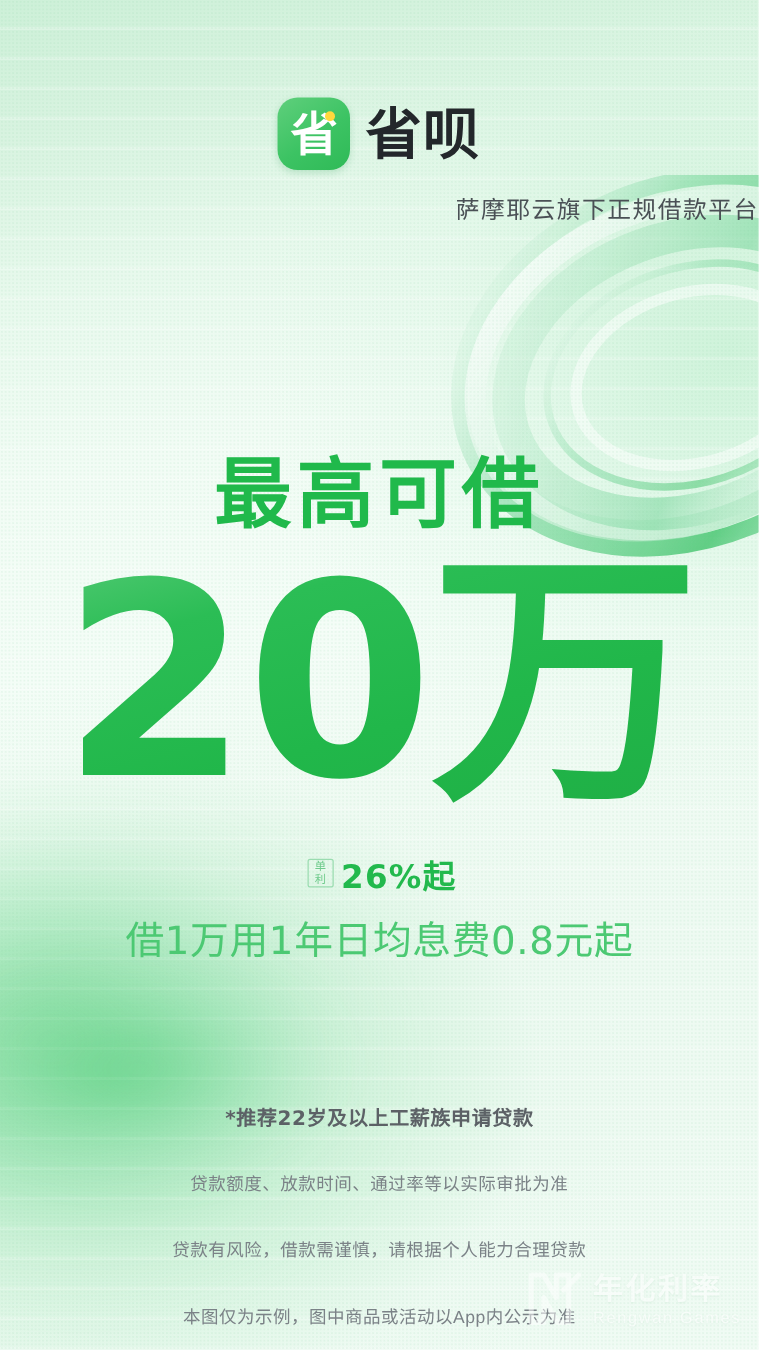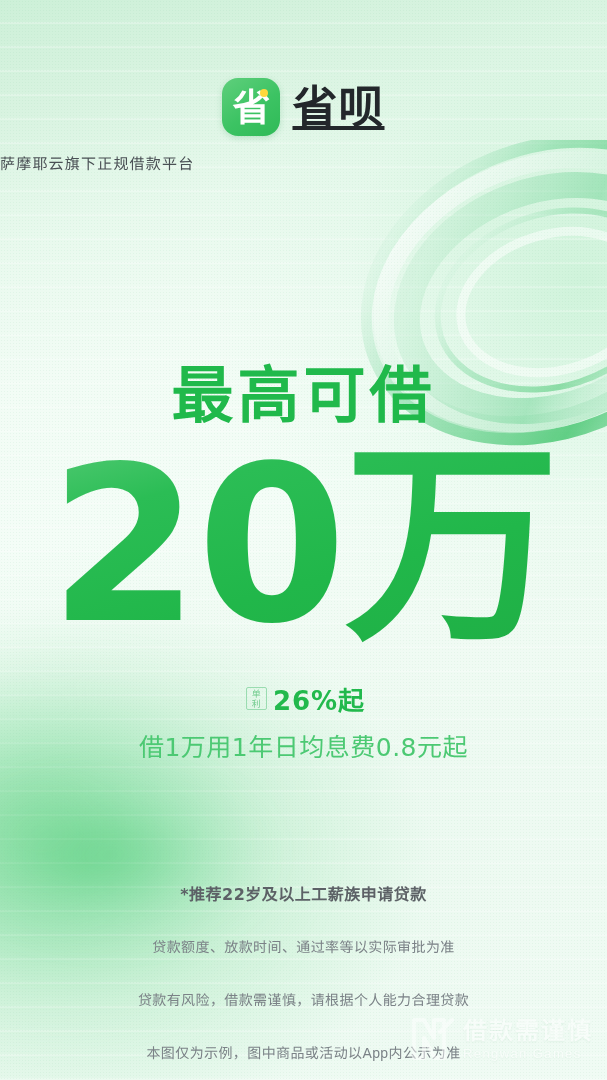"省呗" .wordmark { text-decoration: underline -> none }
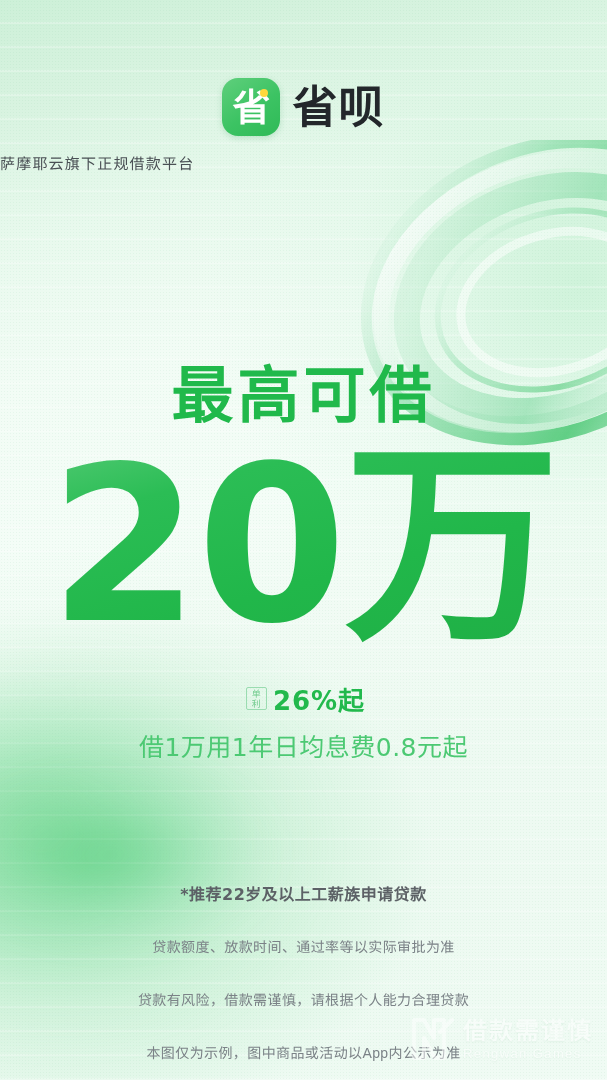"萨摩耶云旗下正规借款平台" .subtitle { font-size: 15px -> 19px; text-align: left -> right }
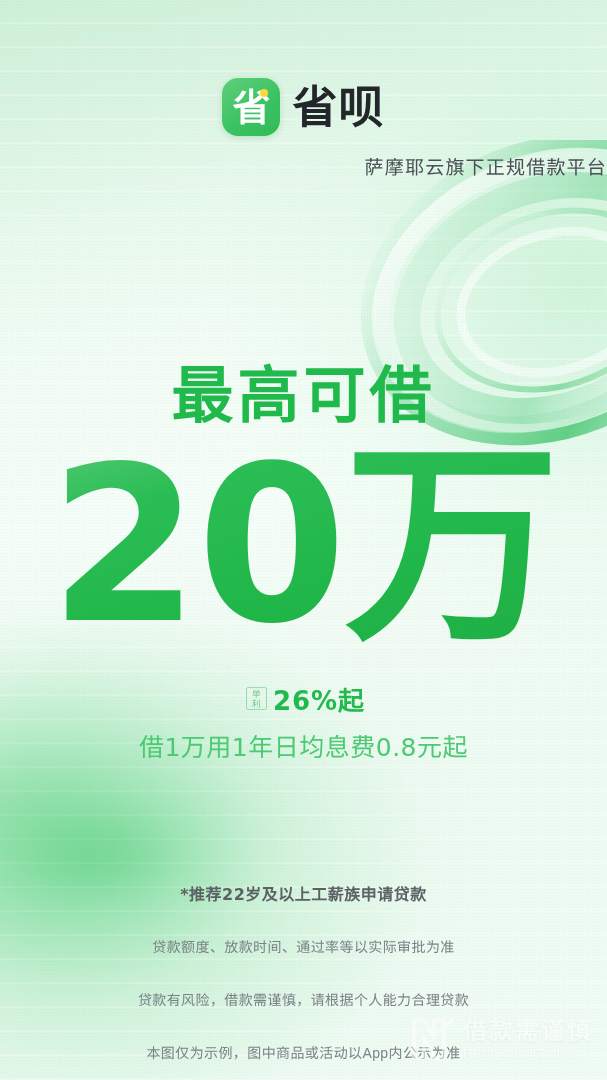"借1万用1年日均息费0.8元起" .rate-sub { font-size: 25px -> 31px }
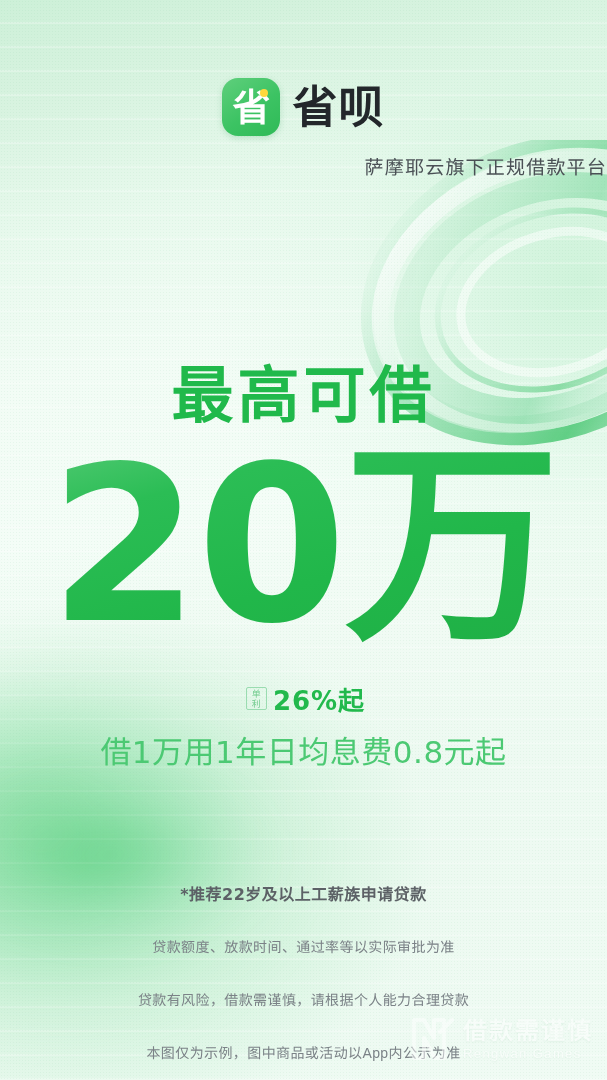"借款需谨慎" span.wm-cn { text: 借款需谨慎 -> 年化利率 }
